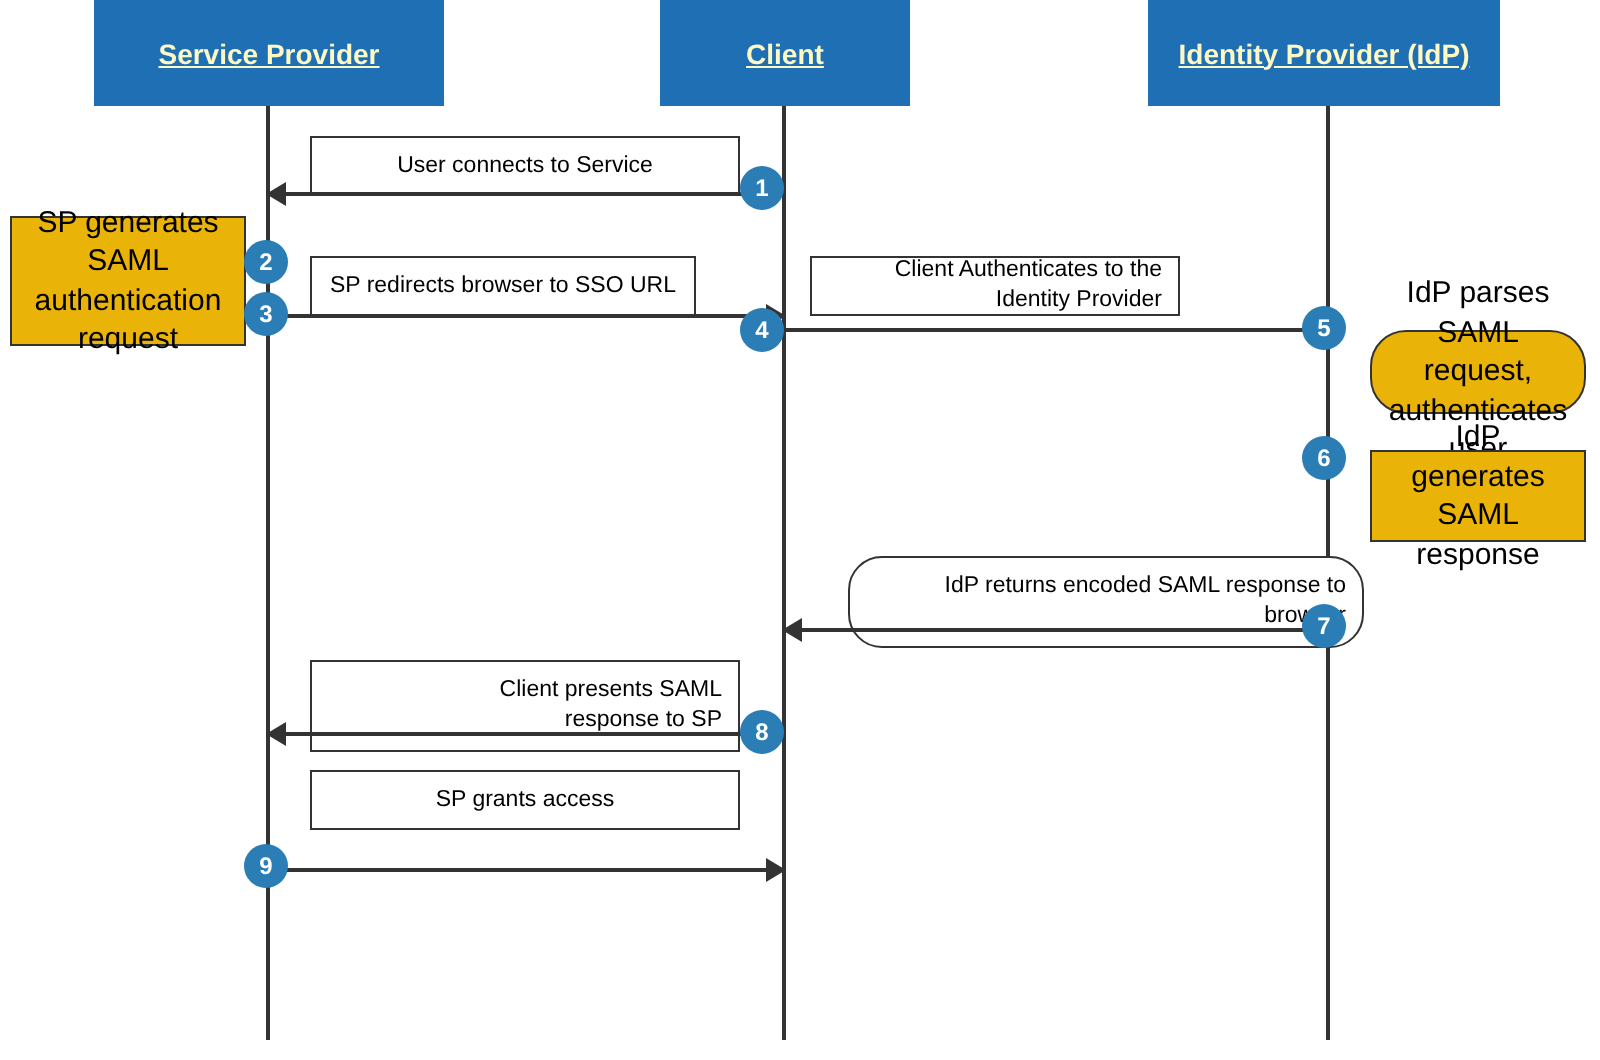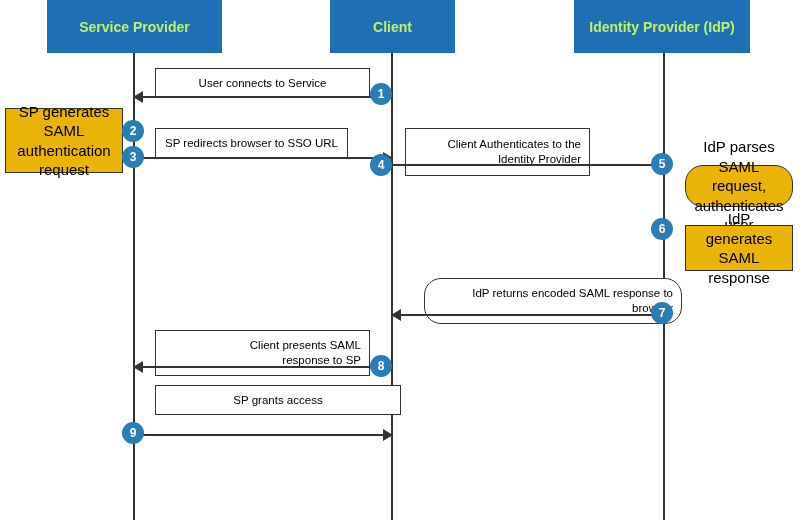"Service Provider" .actor-header { color: #bef264 -> #fef9c3; text-decoration: none -> underline }
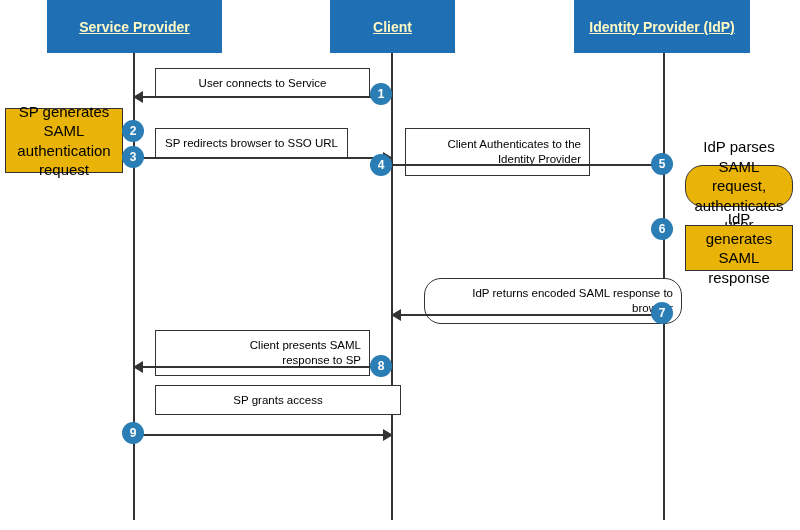"Client Authenticates to the Identity" div.msg-box { height: 48px -> 30px }
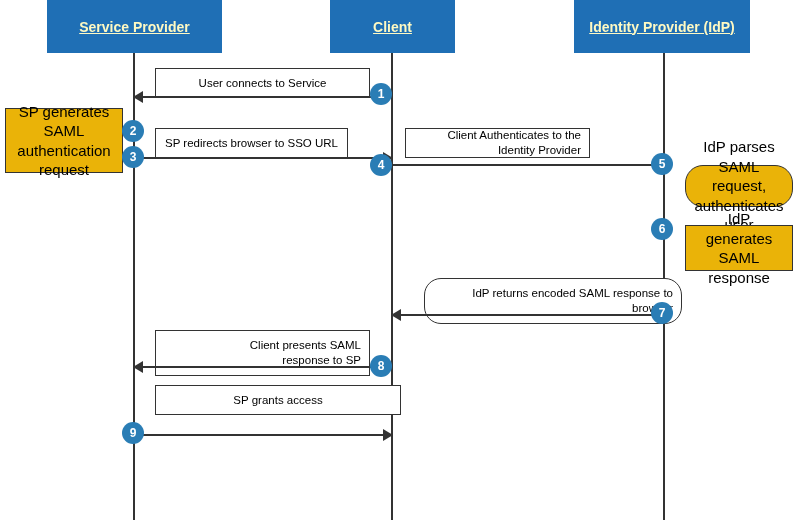"SP grants access" div.msg-box { width: 246px -> 215px }
